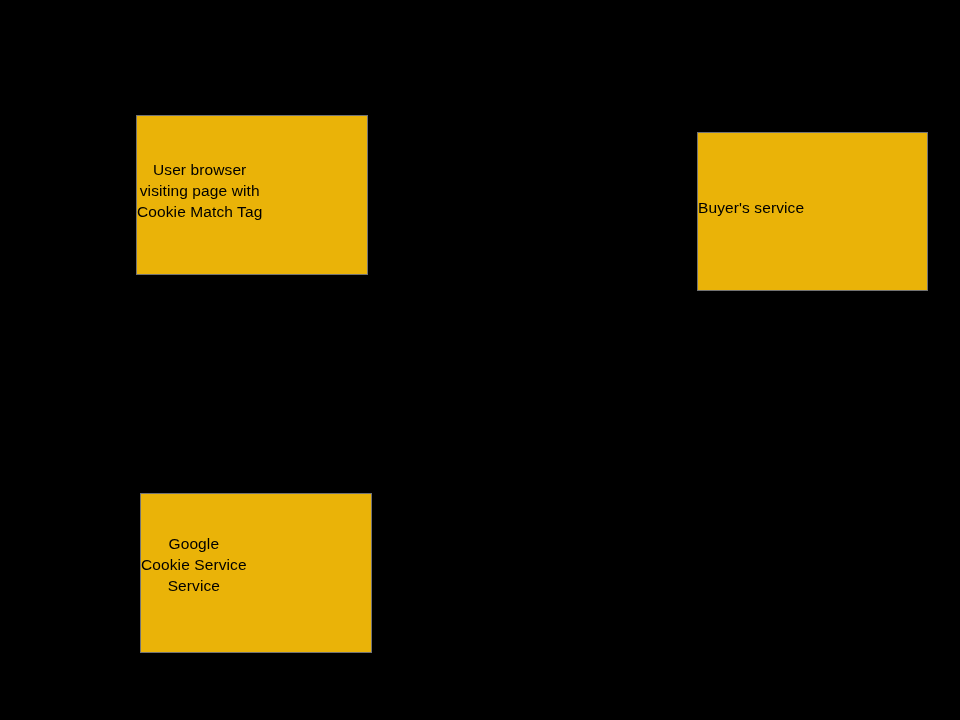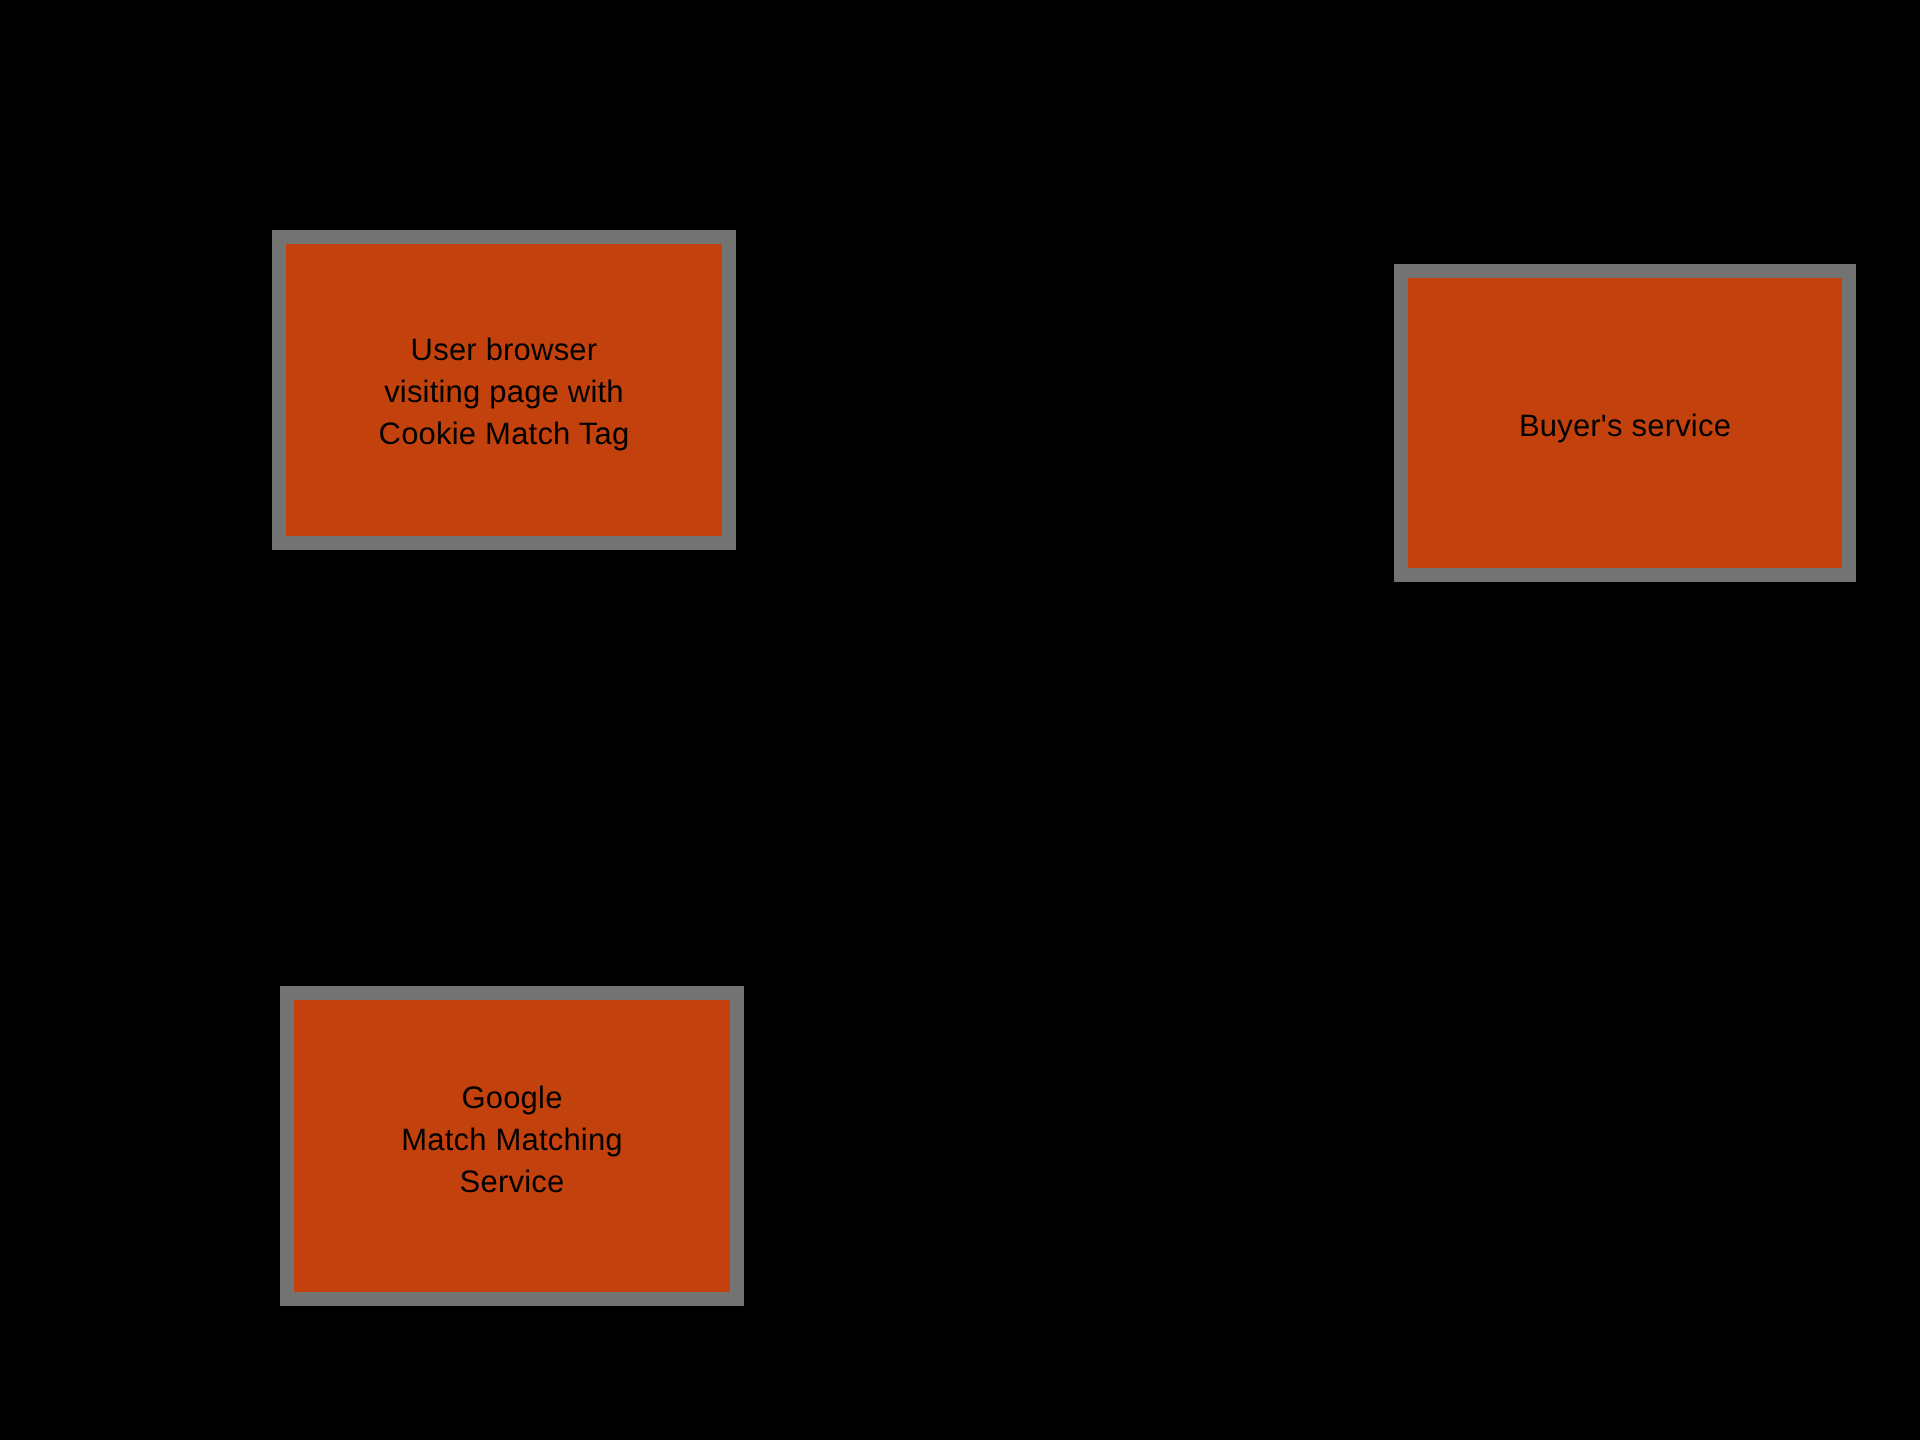"User browser" .node { background: #c2410c -> #eab308; border: 7px solid #737373 -> 1px solid #737373; justify-content: center -> flex-start }
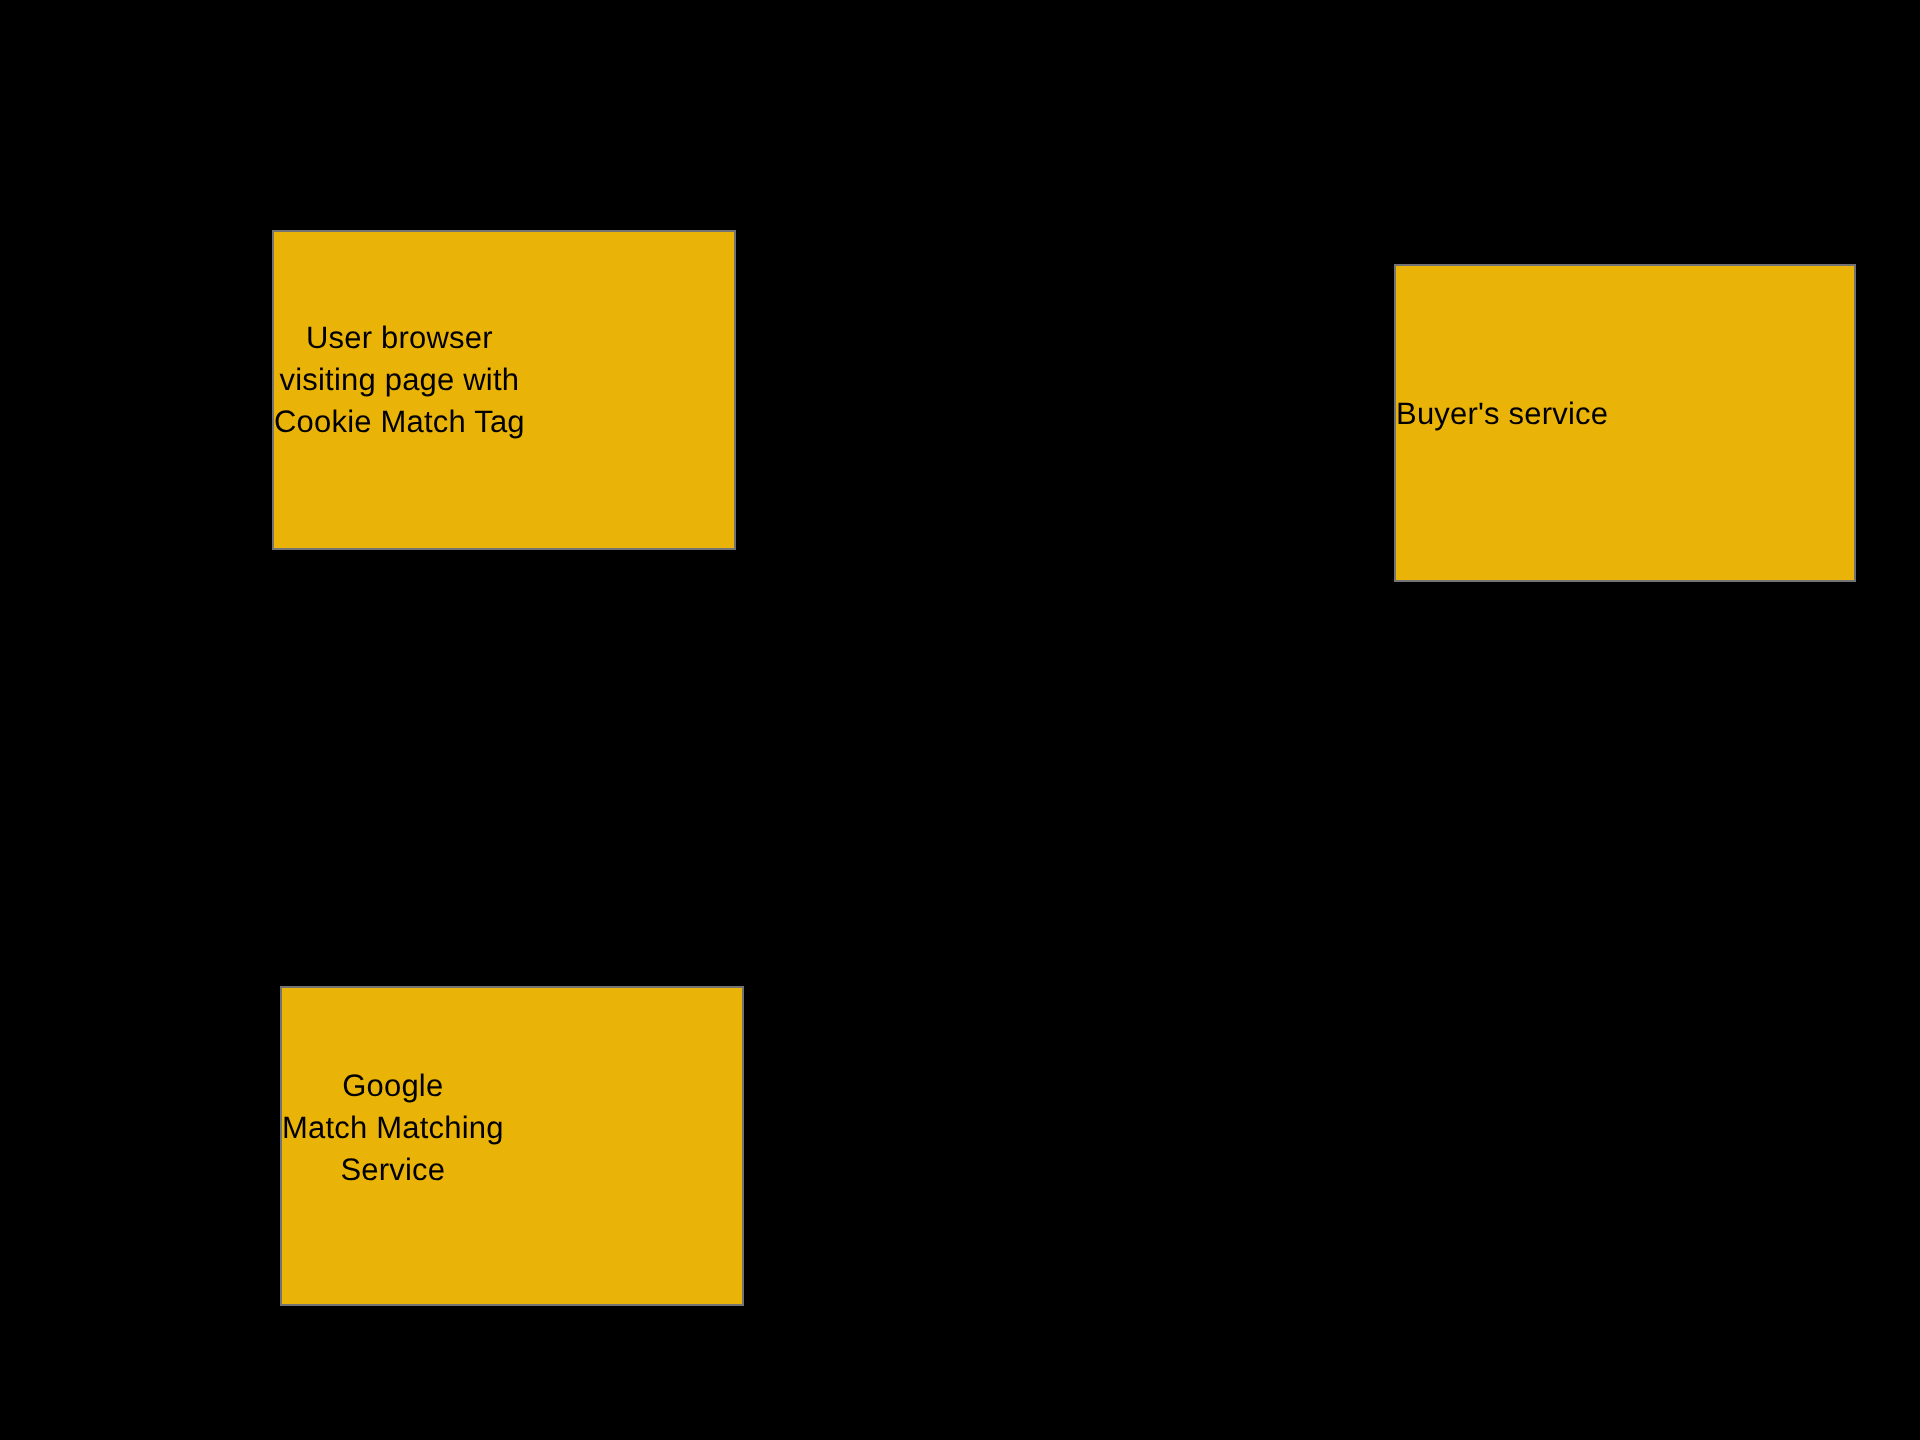"Google" span.node-label { text: Match Matching -> Cookie Service }
